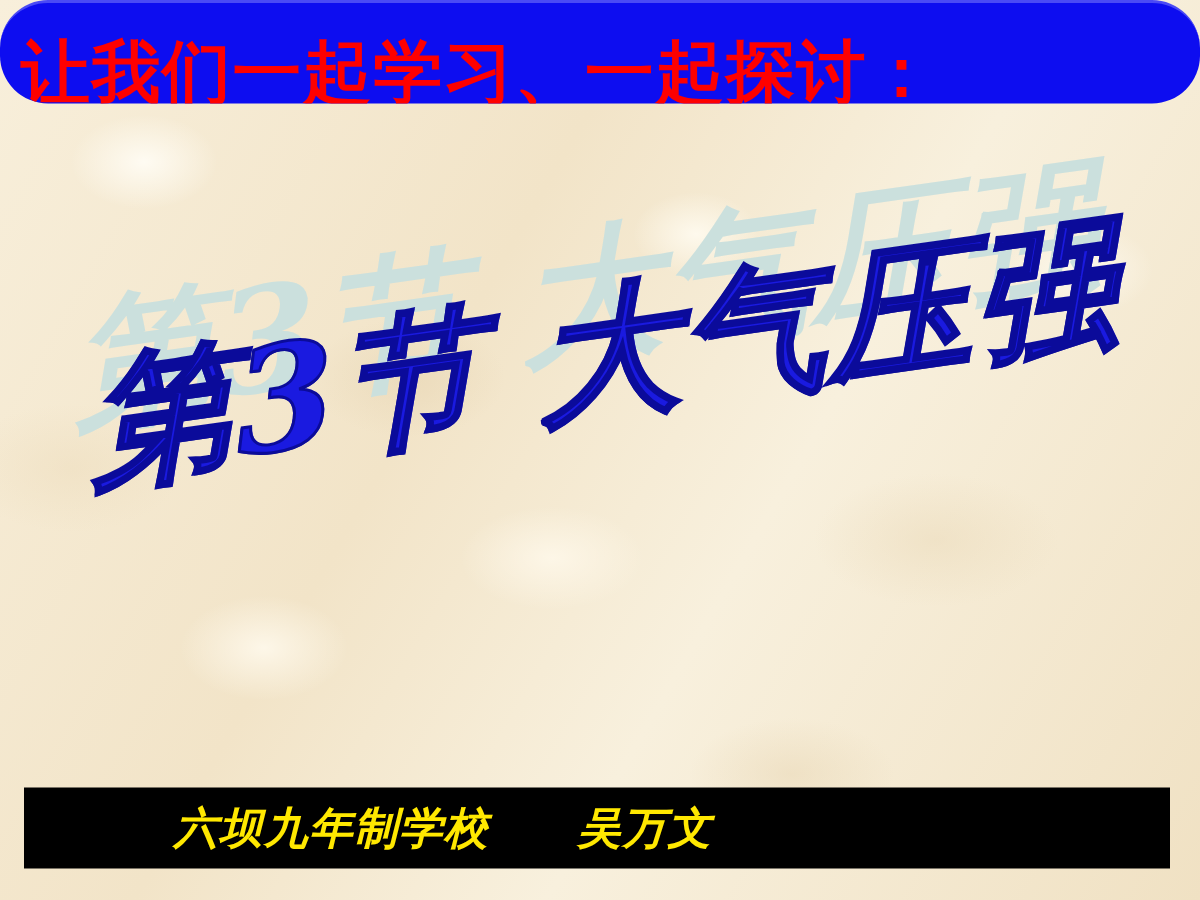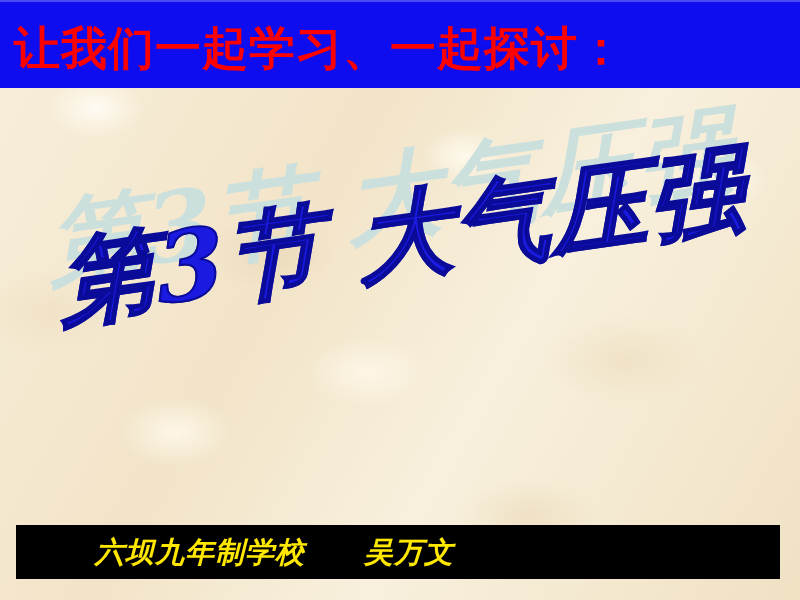"让我们一起学习、一起探讨：" #header-banner { border-radius: none -> 32px; height: 88px -> 69px }
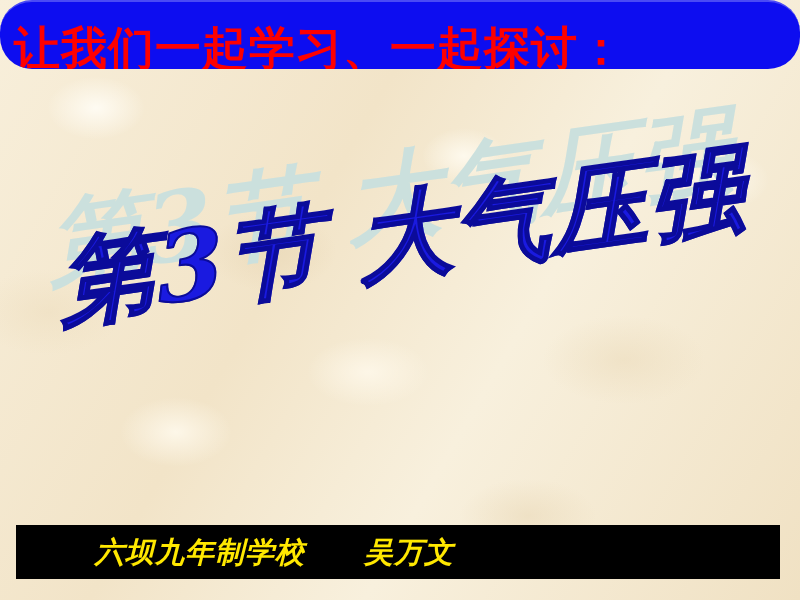"六坝九年制学校" #footer-inner { padding-left: 79px -> 100px }
